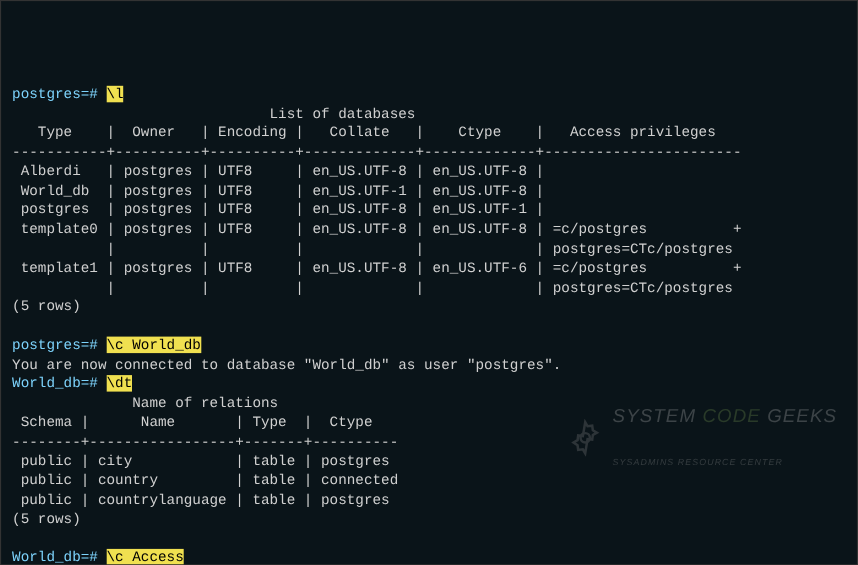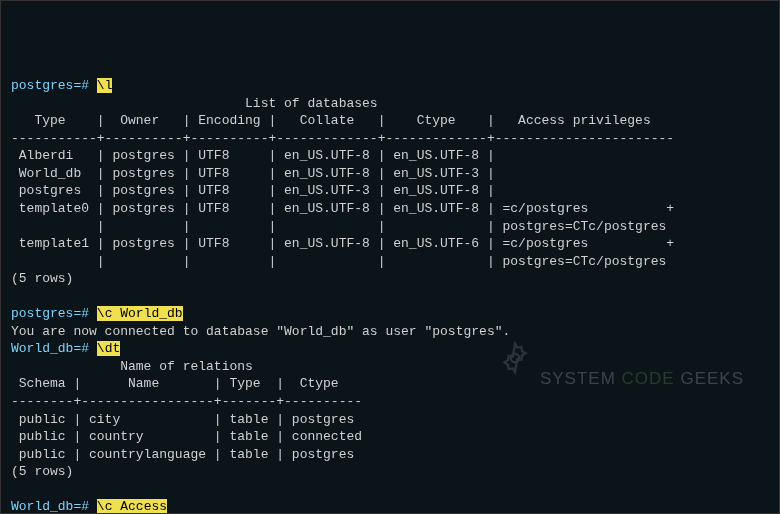"World_db | postgres | UTF8" span { text: US.UTF-8 | en_US.UTF-3 -> US.UTF-1 | en_US.UTF-8 }
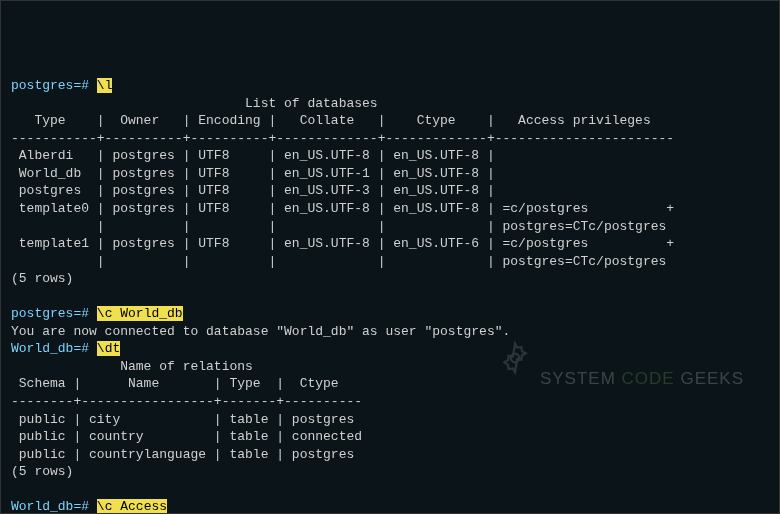"postgres | postgres | UTF8" span { text: US.UTF-3 | en_US.UTF-8 -> US.UTF-8 | en_US.UTF-1 }
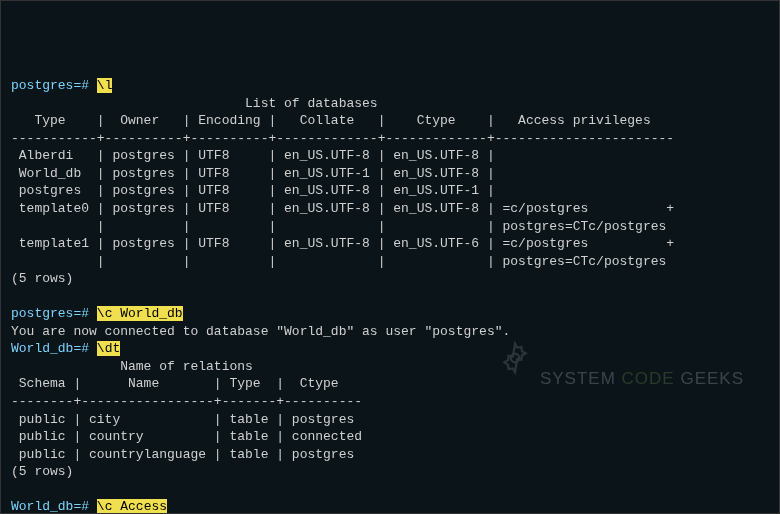"SYSTEM CODE GEEKS" .watermark { align-items: none -> center; font-style: none -> italic; right: 35px -> 18px }
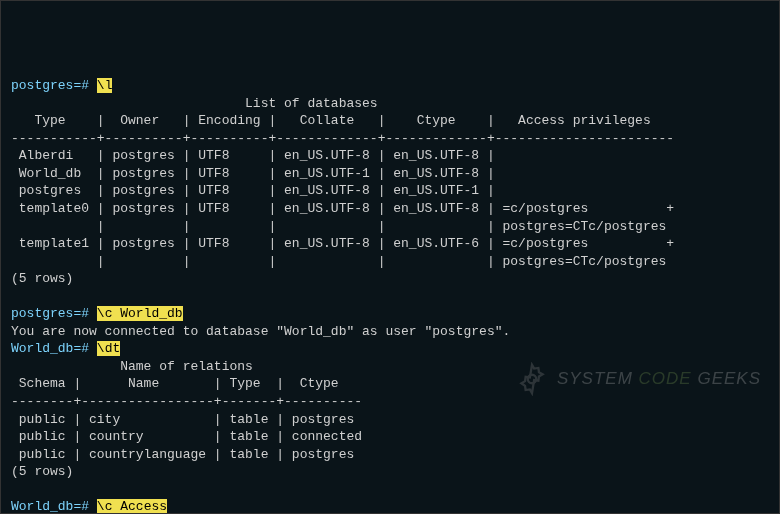"SYSADMINS RESOURCE CENTER" div.t2 { html: none -> <div>SYSADMINS RESOURCE CENTER</div> }
